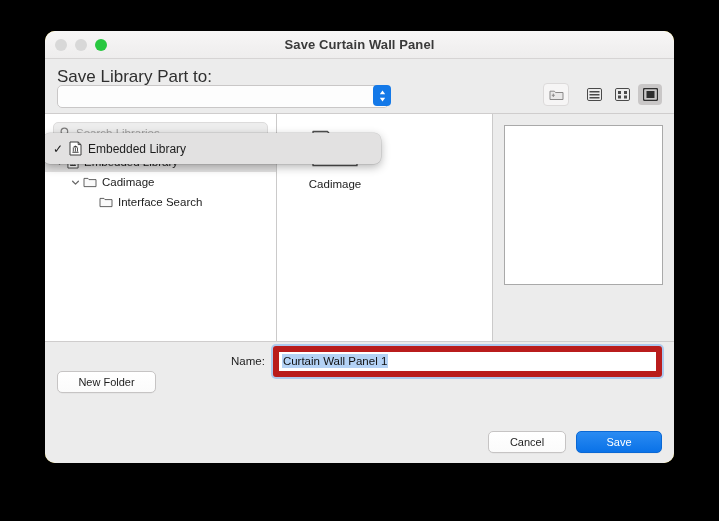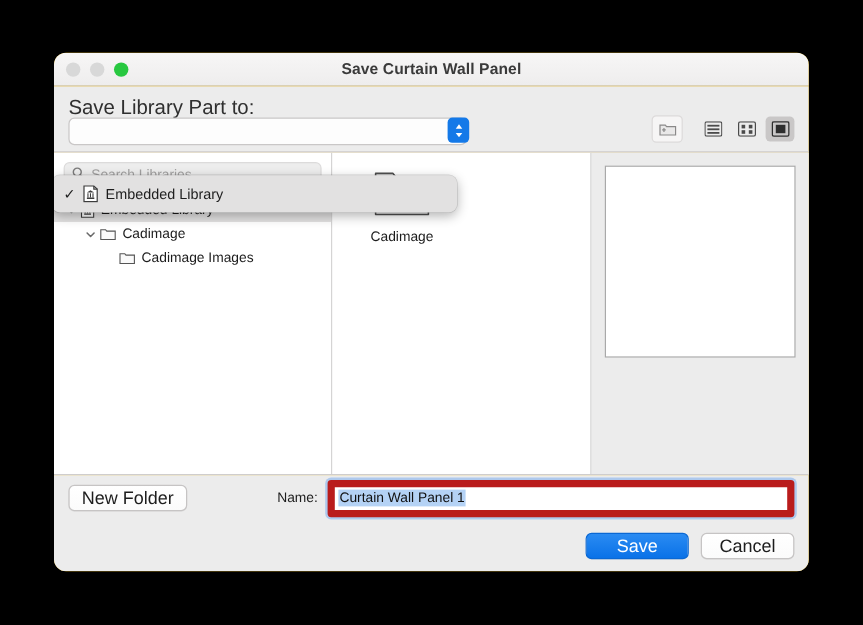"Save Curtain Wall Panel" .window { background: #eab308 -> #fde047; top: 44px -> 31px }
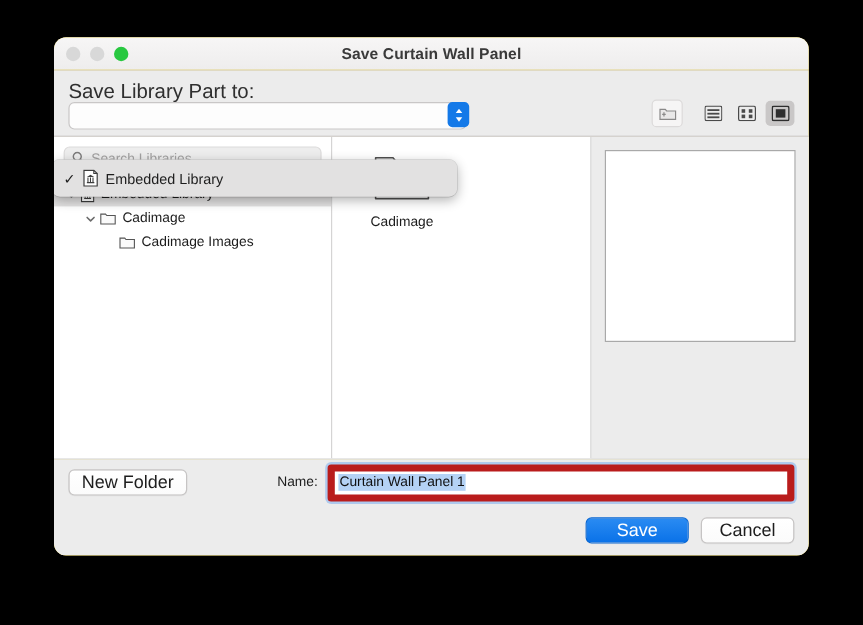"Cadimage Images" span { text: Cadimage Images -> Interface Search }
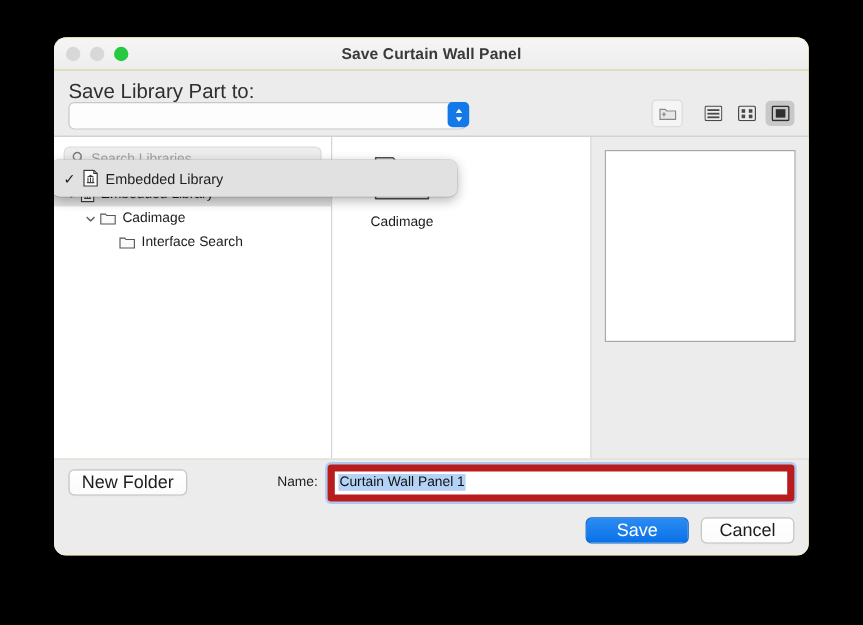"New Folder" .btn { font-size: 15px -> 11px; margin-top: none -> 41px }
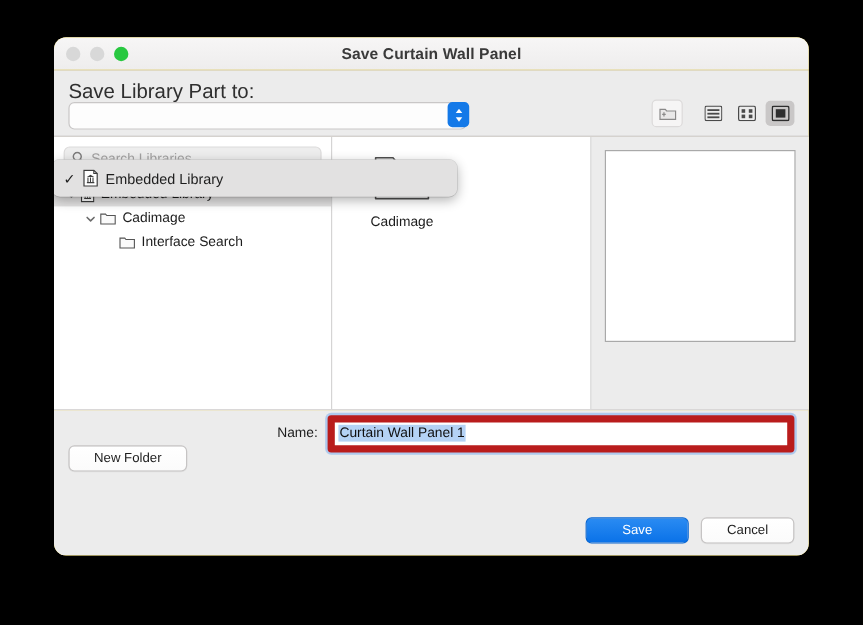"Save" div.btn { order: before "Cancel" -> after "Cancel" }
